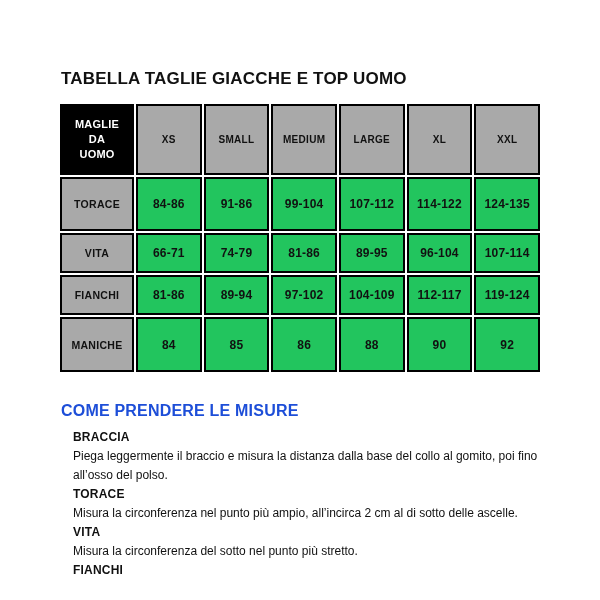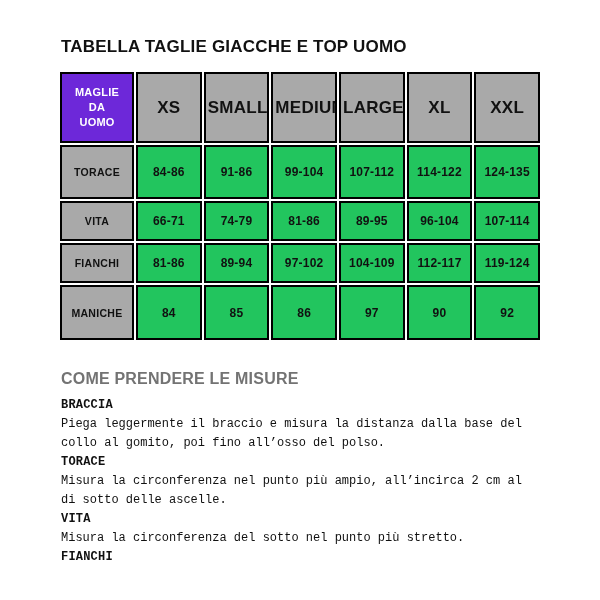"TABELLA TAGLIE GIACCHE E TOP" h1.page-title { padding-top: 36px -> 68px }
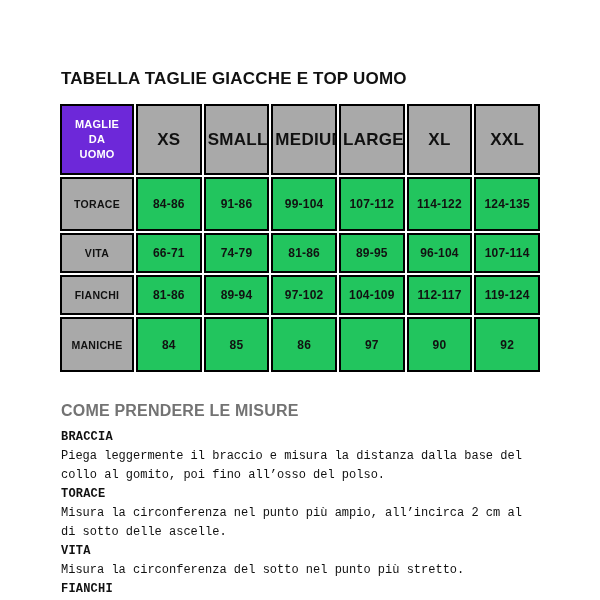"MAGLIE" th.corner { background: #6d28d9 -> #000000 }
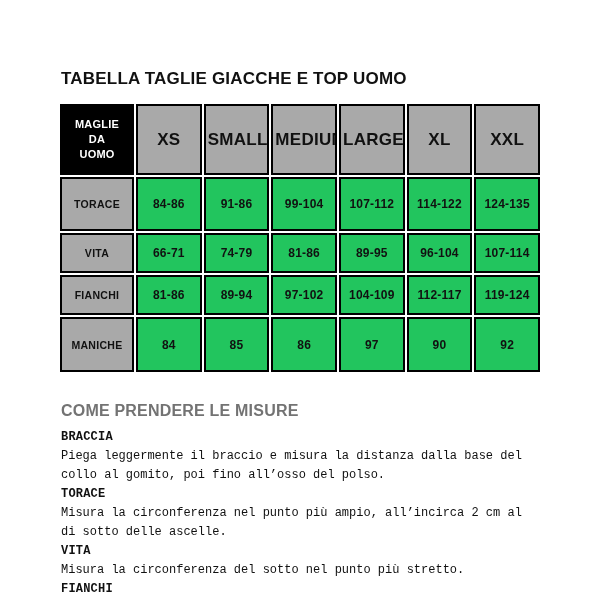"XS" th.colhead { font-size: 17px -> 10px }
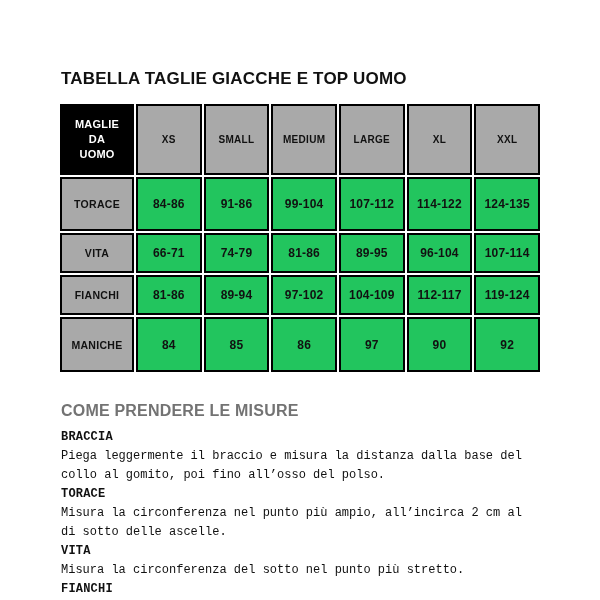"97" td.val { text: 97 -> 88 }
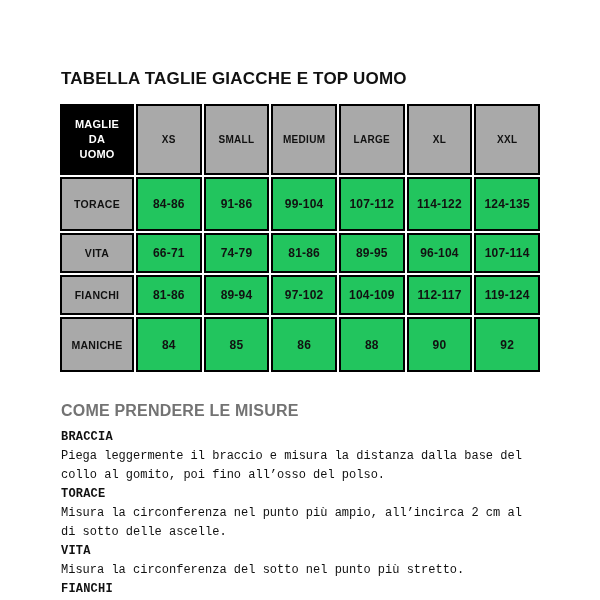"COME PRENDERE LE MISURE" h2.section-title { color: #737373 -> #1d4ed8 }
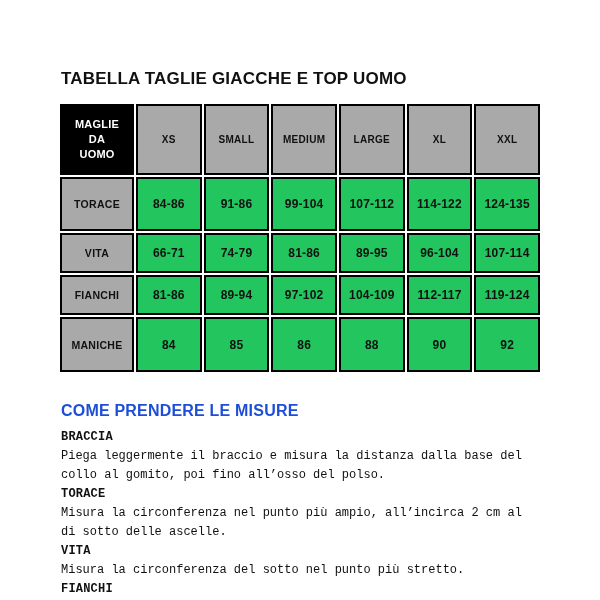"BRACCIA" .instructions { font-family: Liberation Mono, monospace -> none; margin-left: 3px -> 15px }
